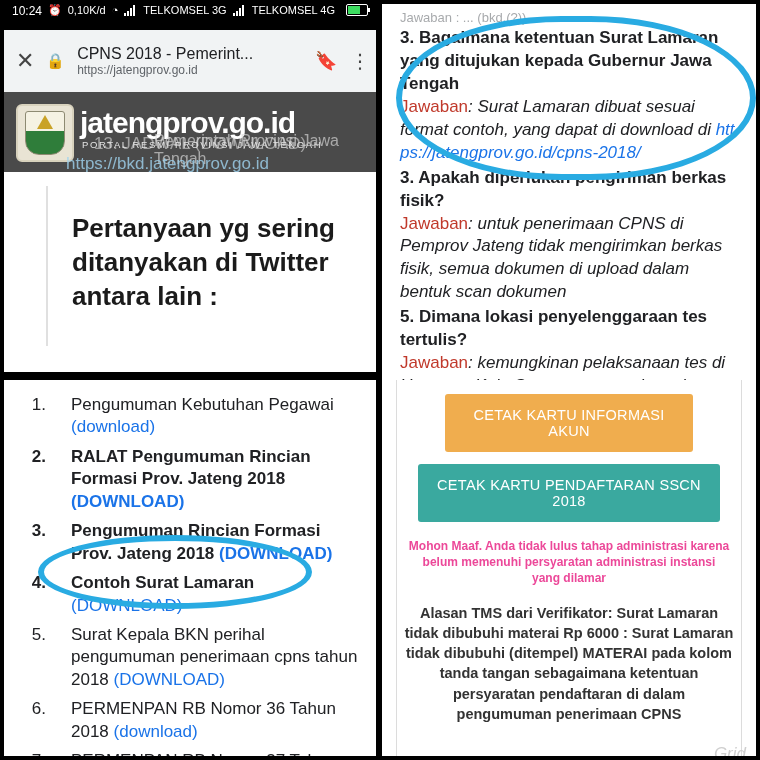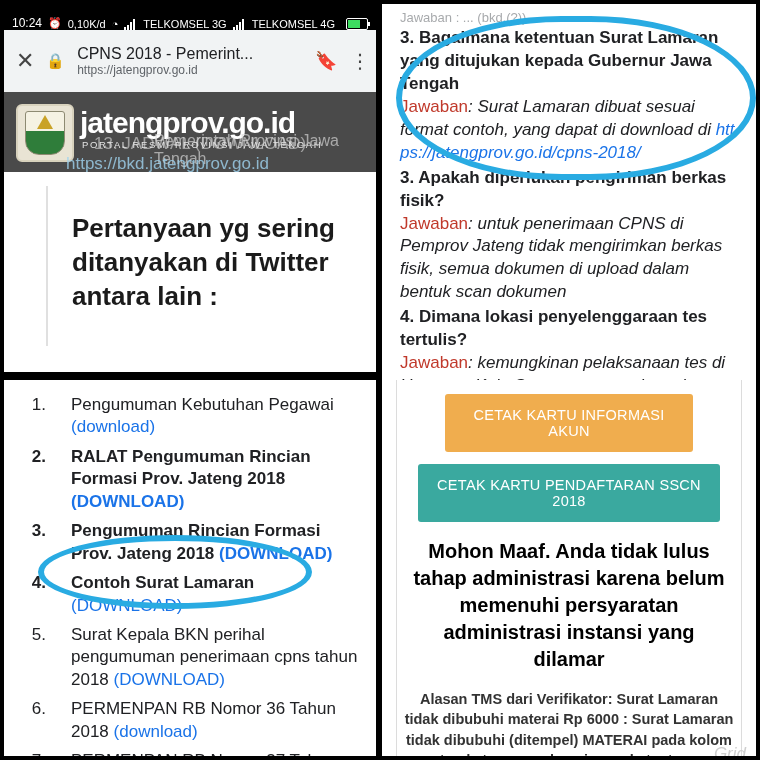"10:24" .statusbar { align-items: flex-end -> flex-start }
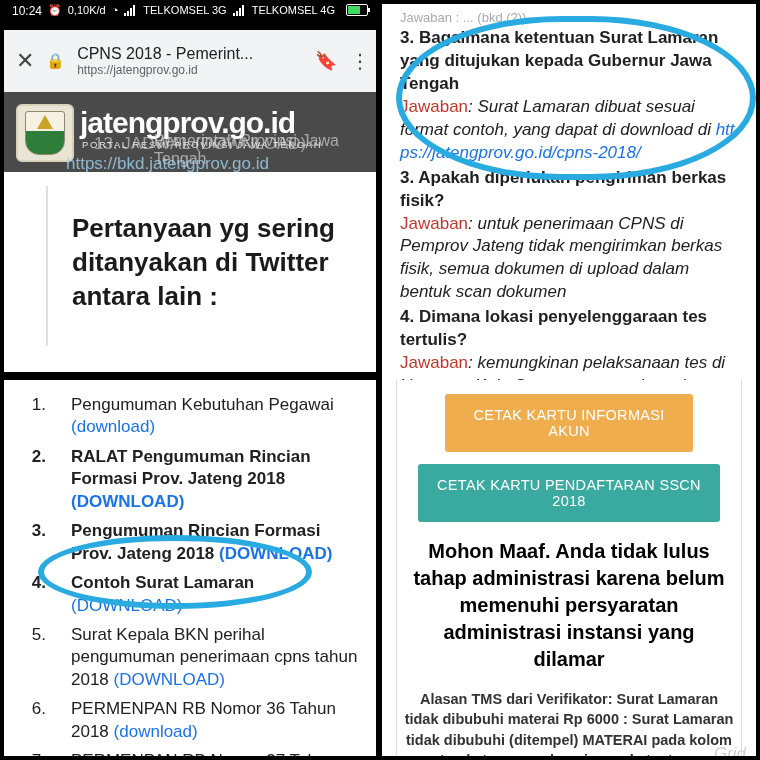"4. Dimana lokasi penyelenggaraan tes" div.q { text: 4 -> 5 }
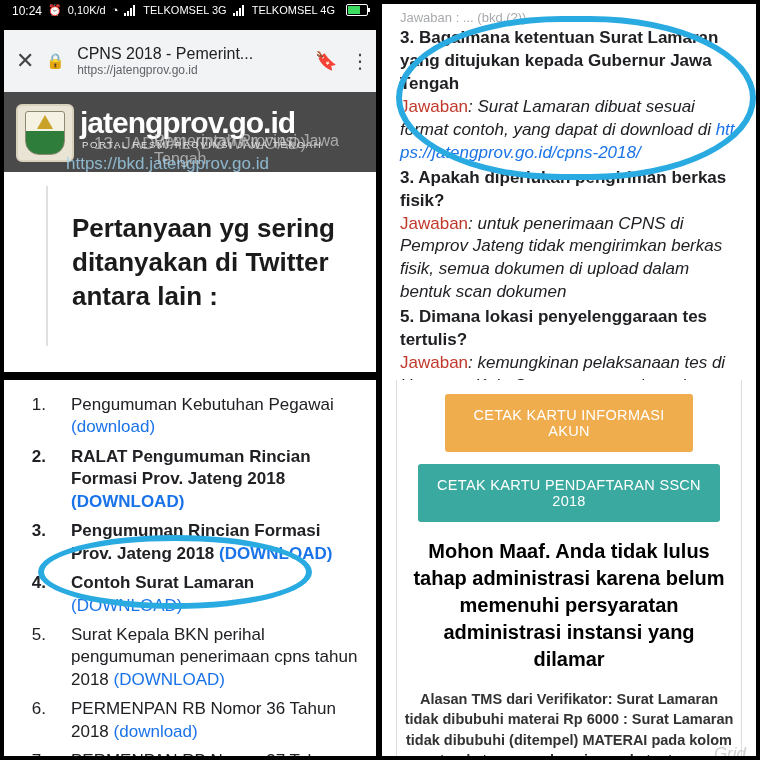"Mohon Maaf. Anda tidak lulus" .bigmsg { color: #000000 -> #ec4899; font-size: 20px -> 12px }
